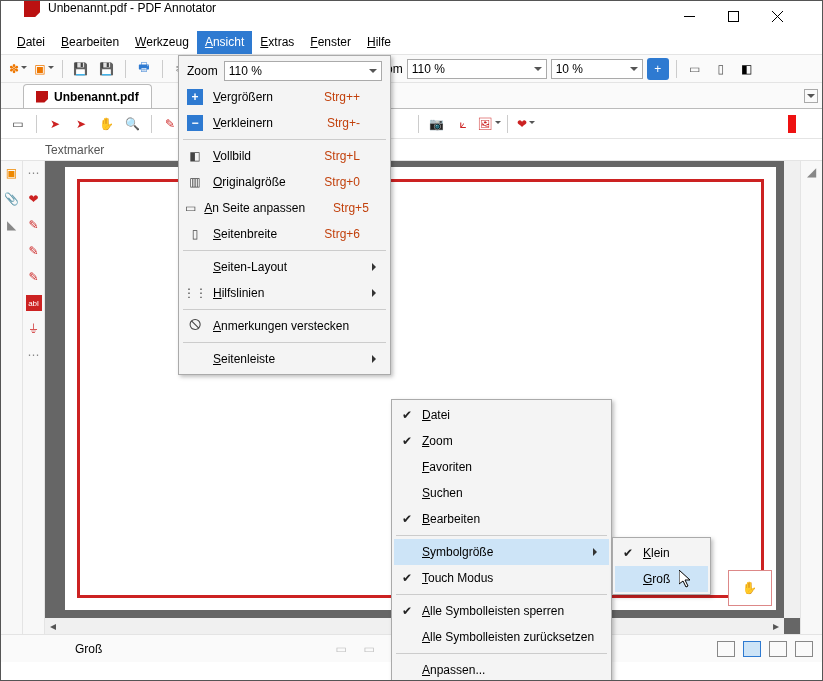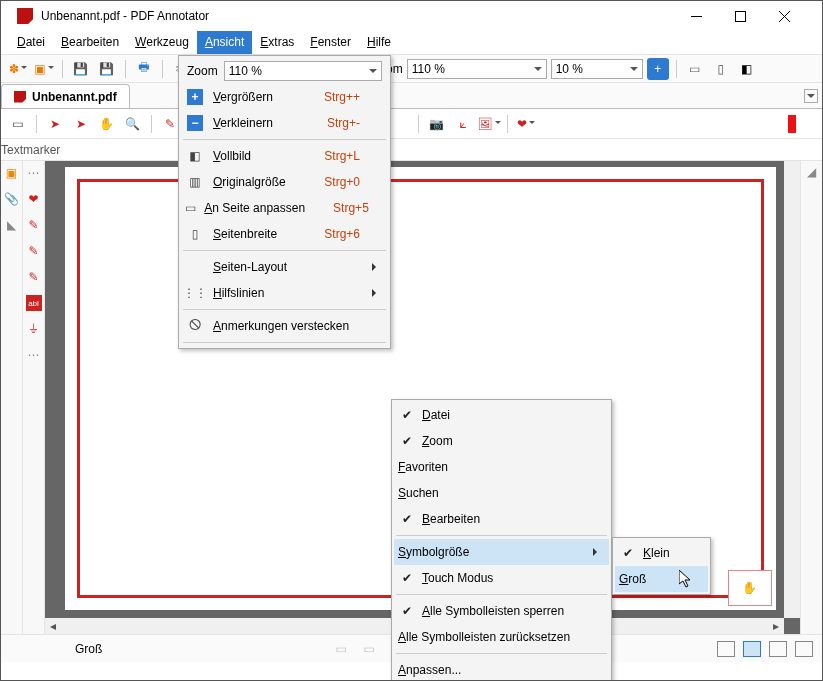"Unbenannt.pdf - PDF Annotator" .titlebar { align-items: center -> flex-start; padding: 0 16px -> 0 23px }
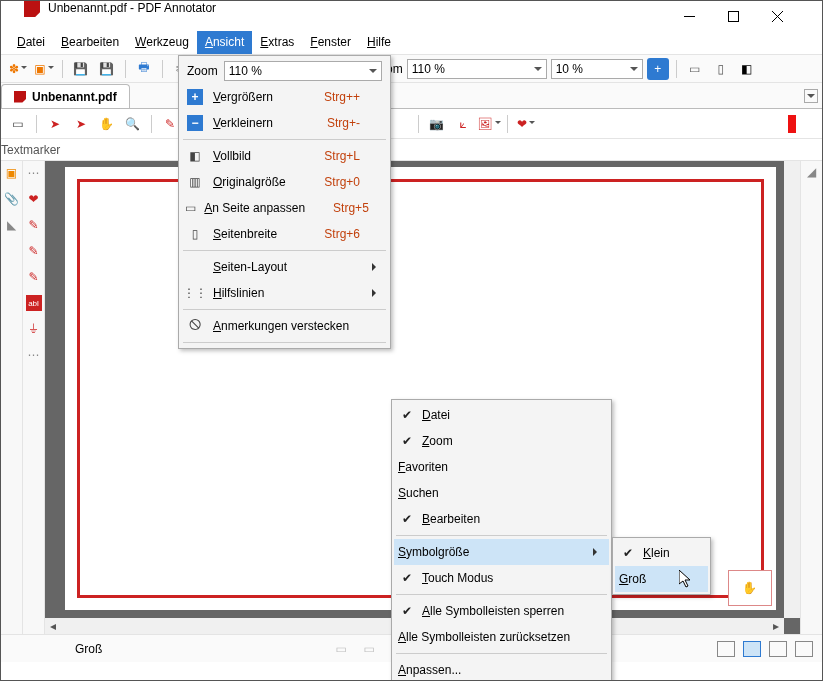"Unbenannt.pdf" .tabstrip { padding-left: none -> 22px }
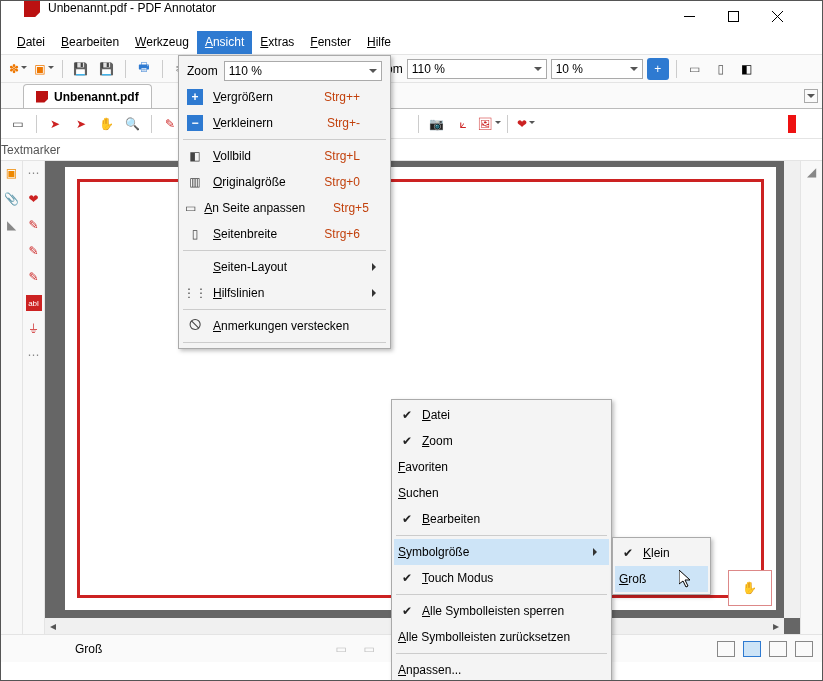"Textmarker" .lblrow { padding-left: none -> 44px }
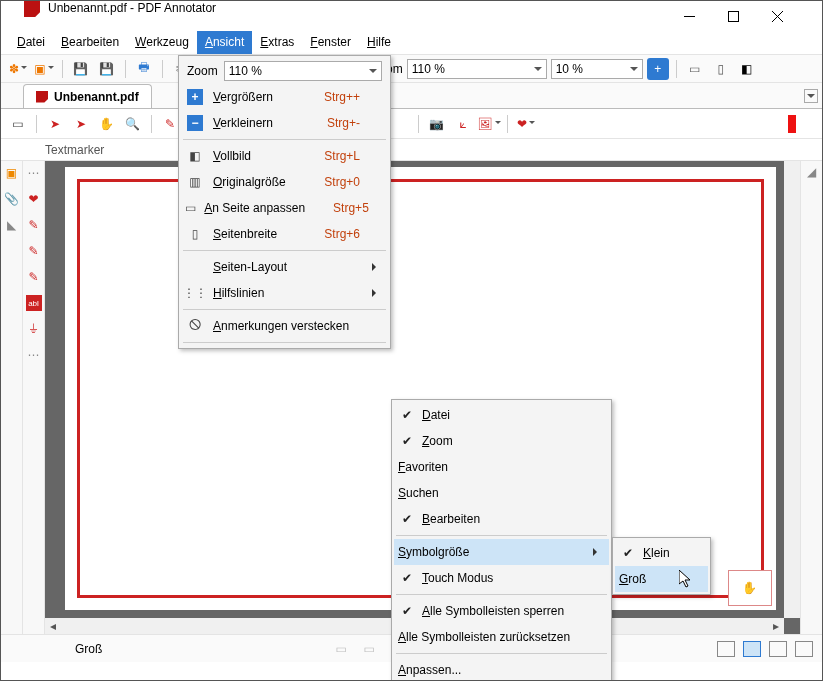"Seitenleiste" div.row { html: none -> <div> <span></span> <span><span>S</span>eitenleiste</span> </div> }
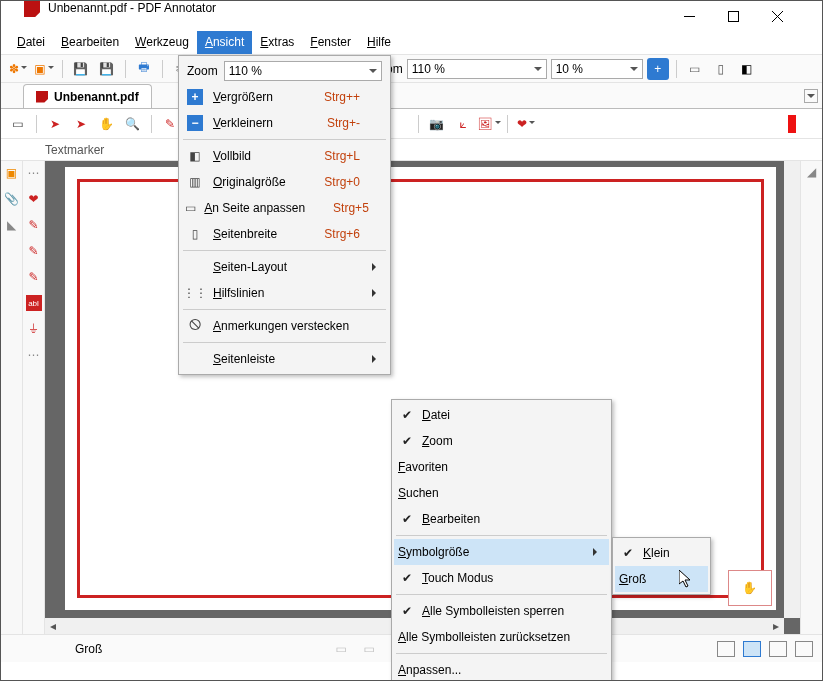"Favoriten" .menu .row.nochk .lbl { margin-left: none -> 24px }
